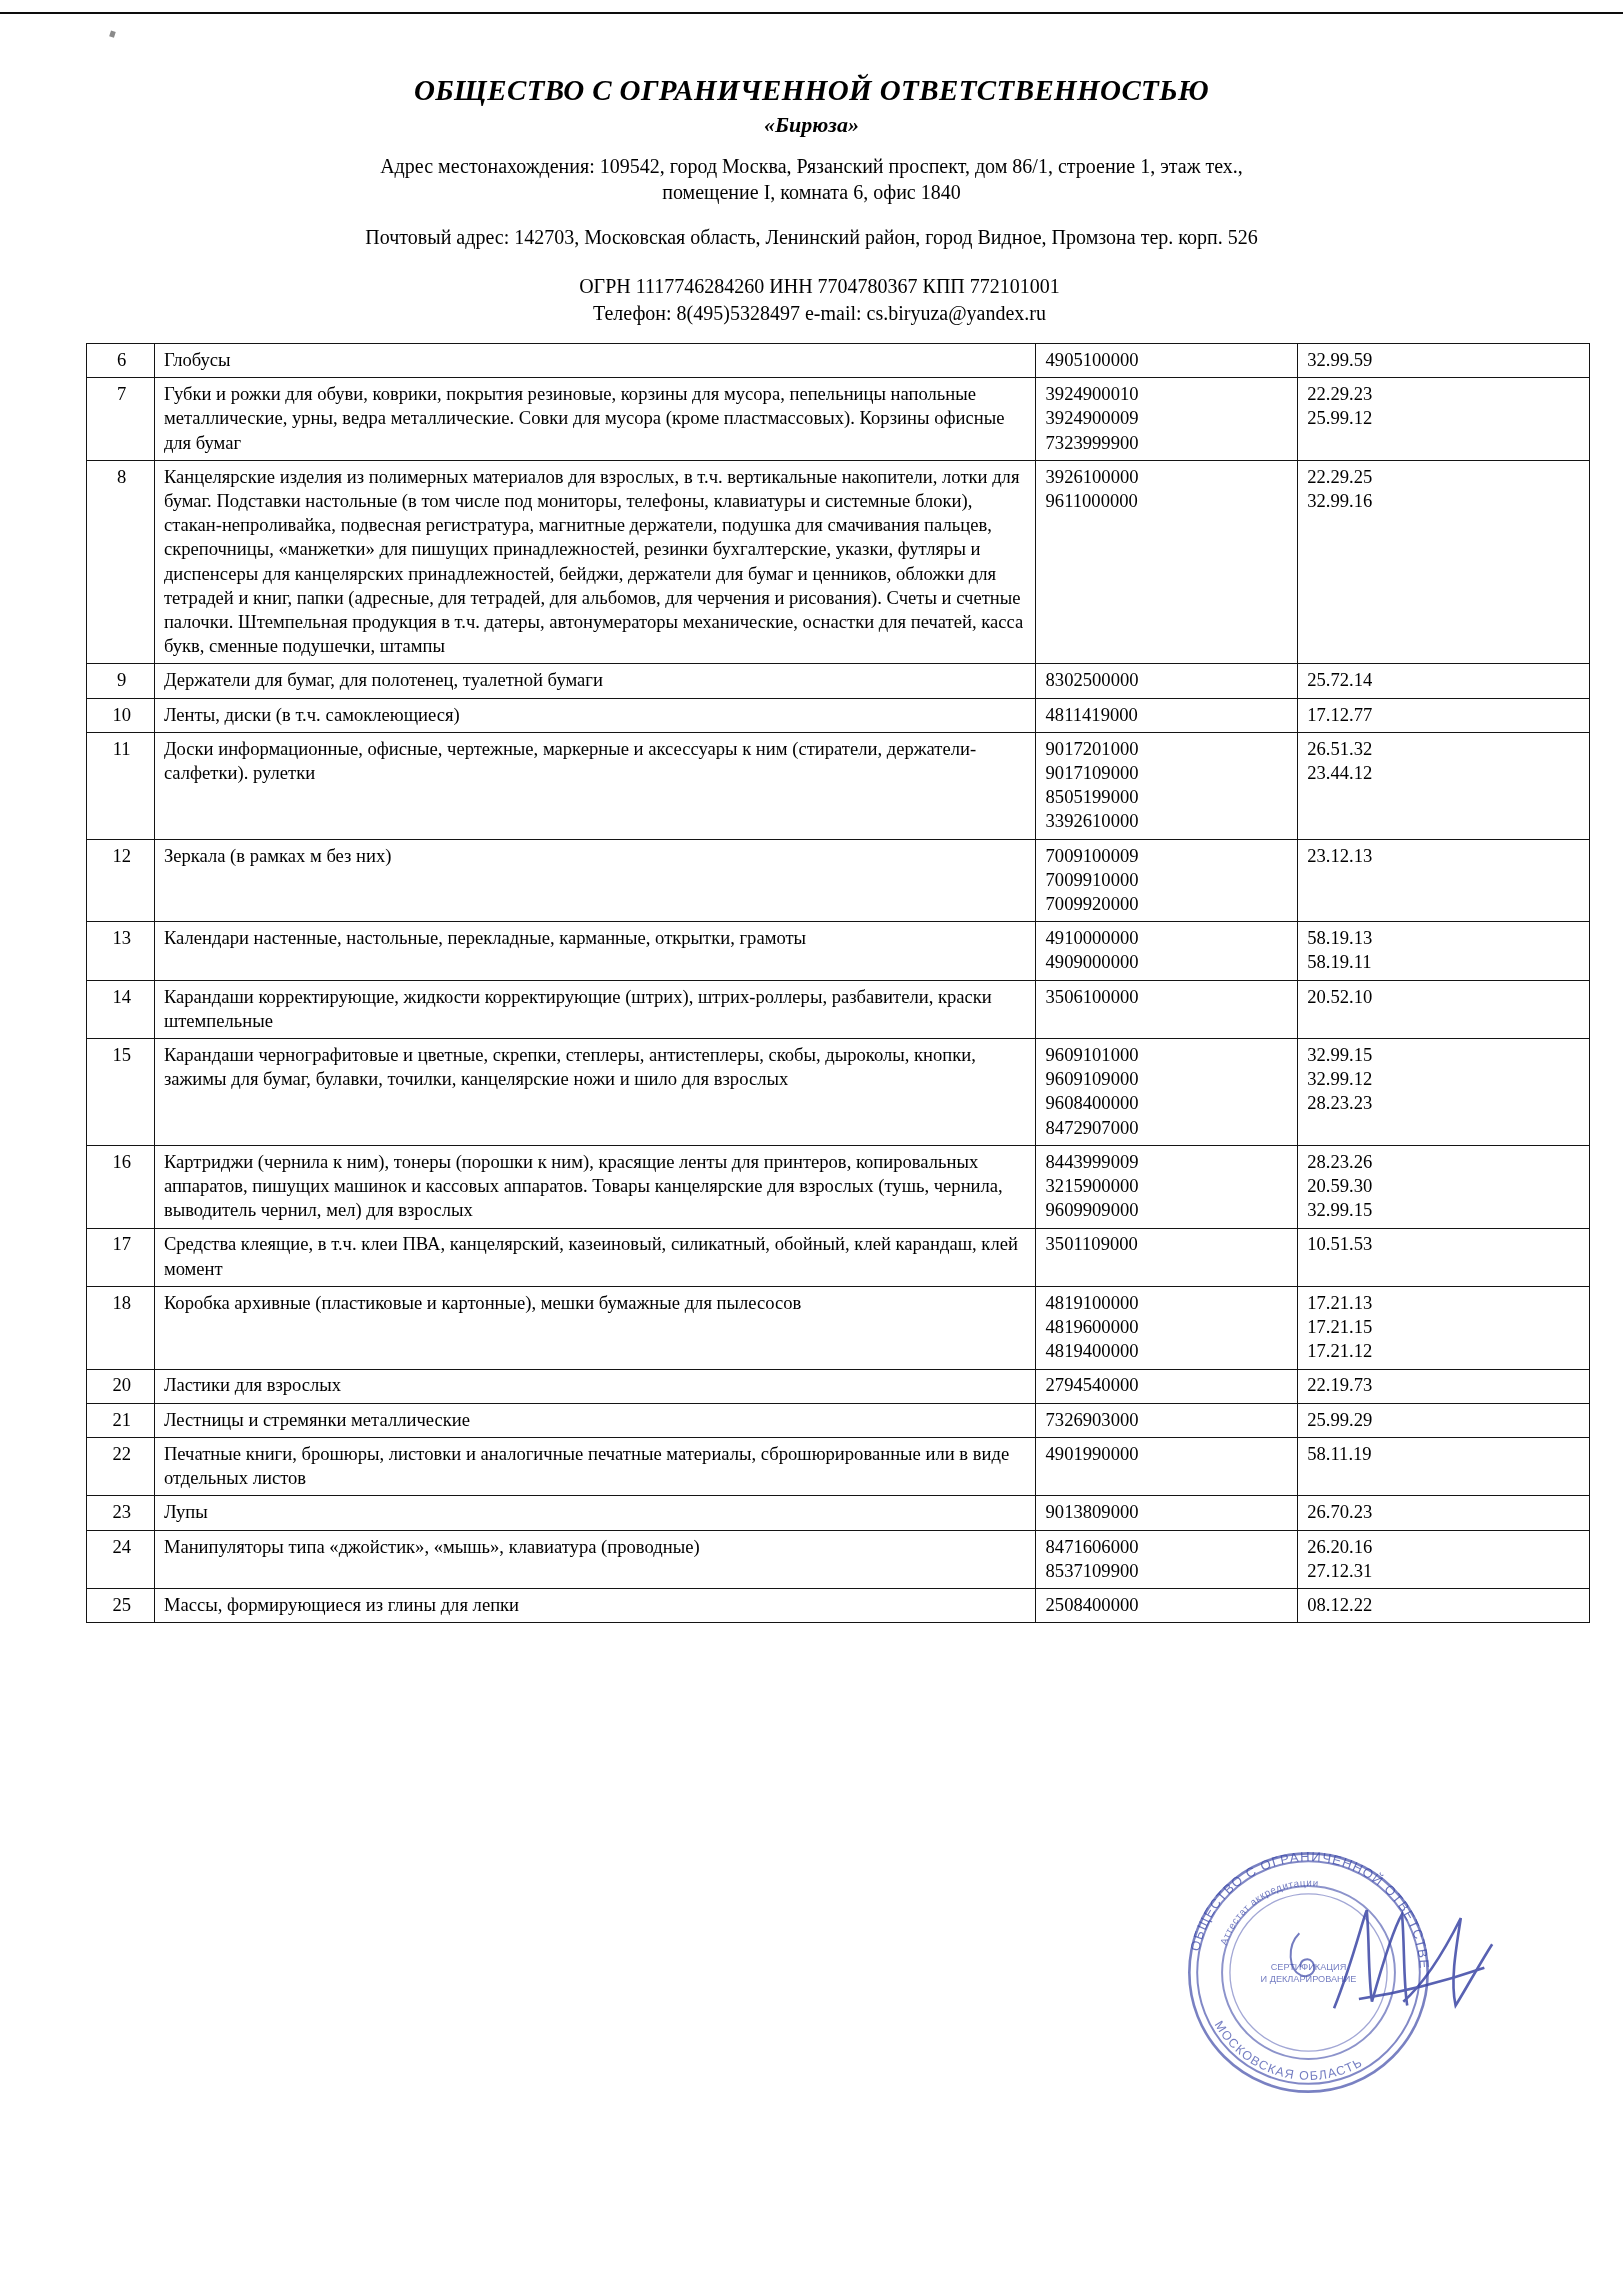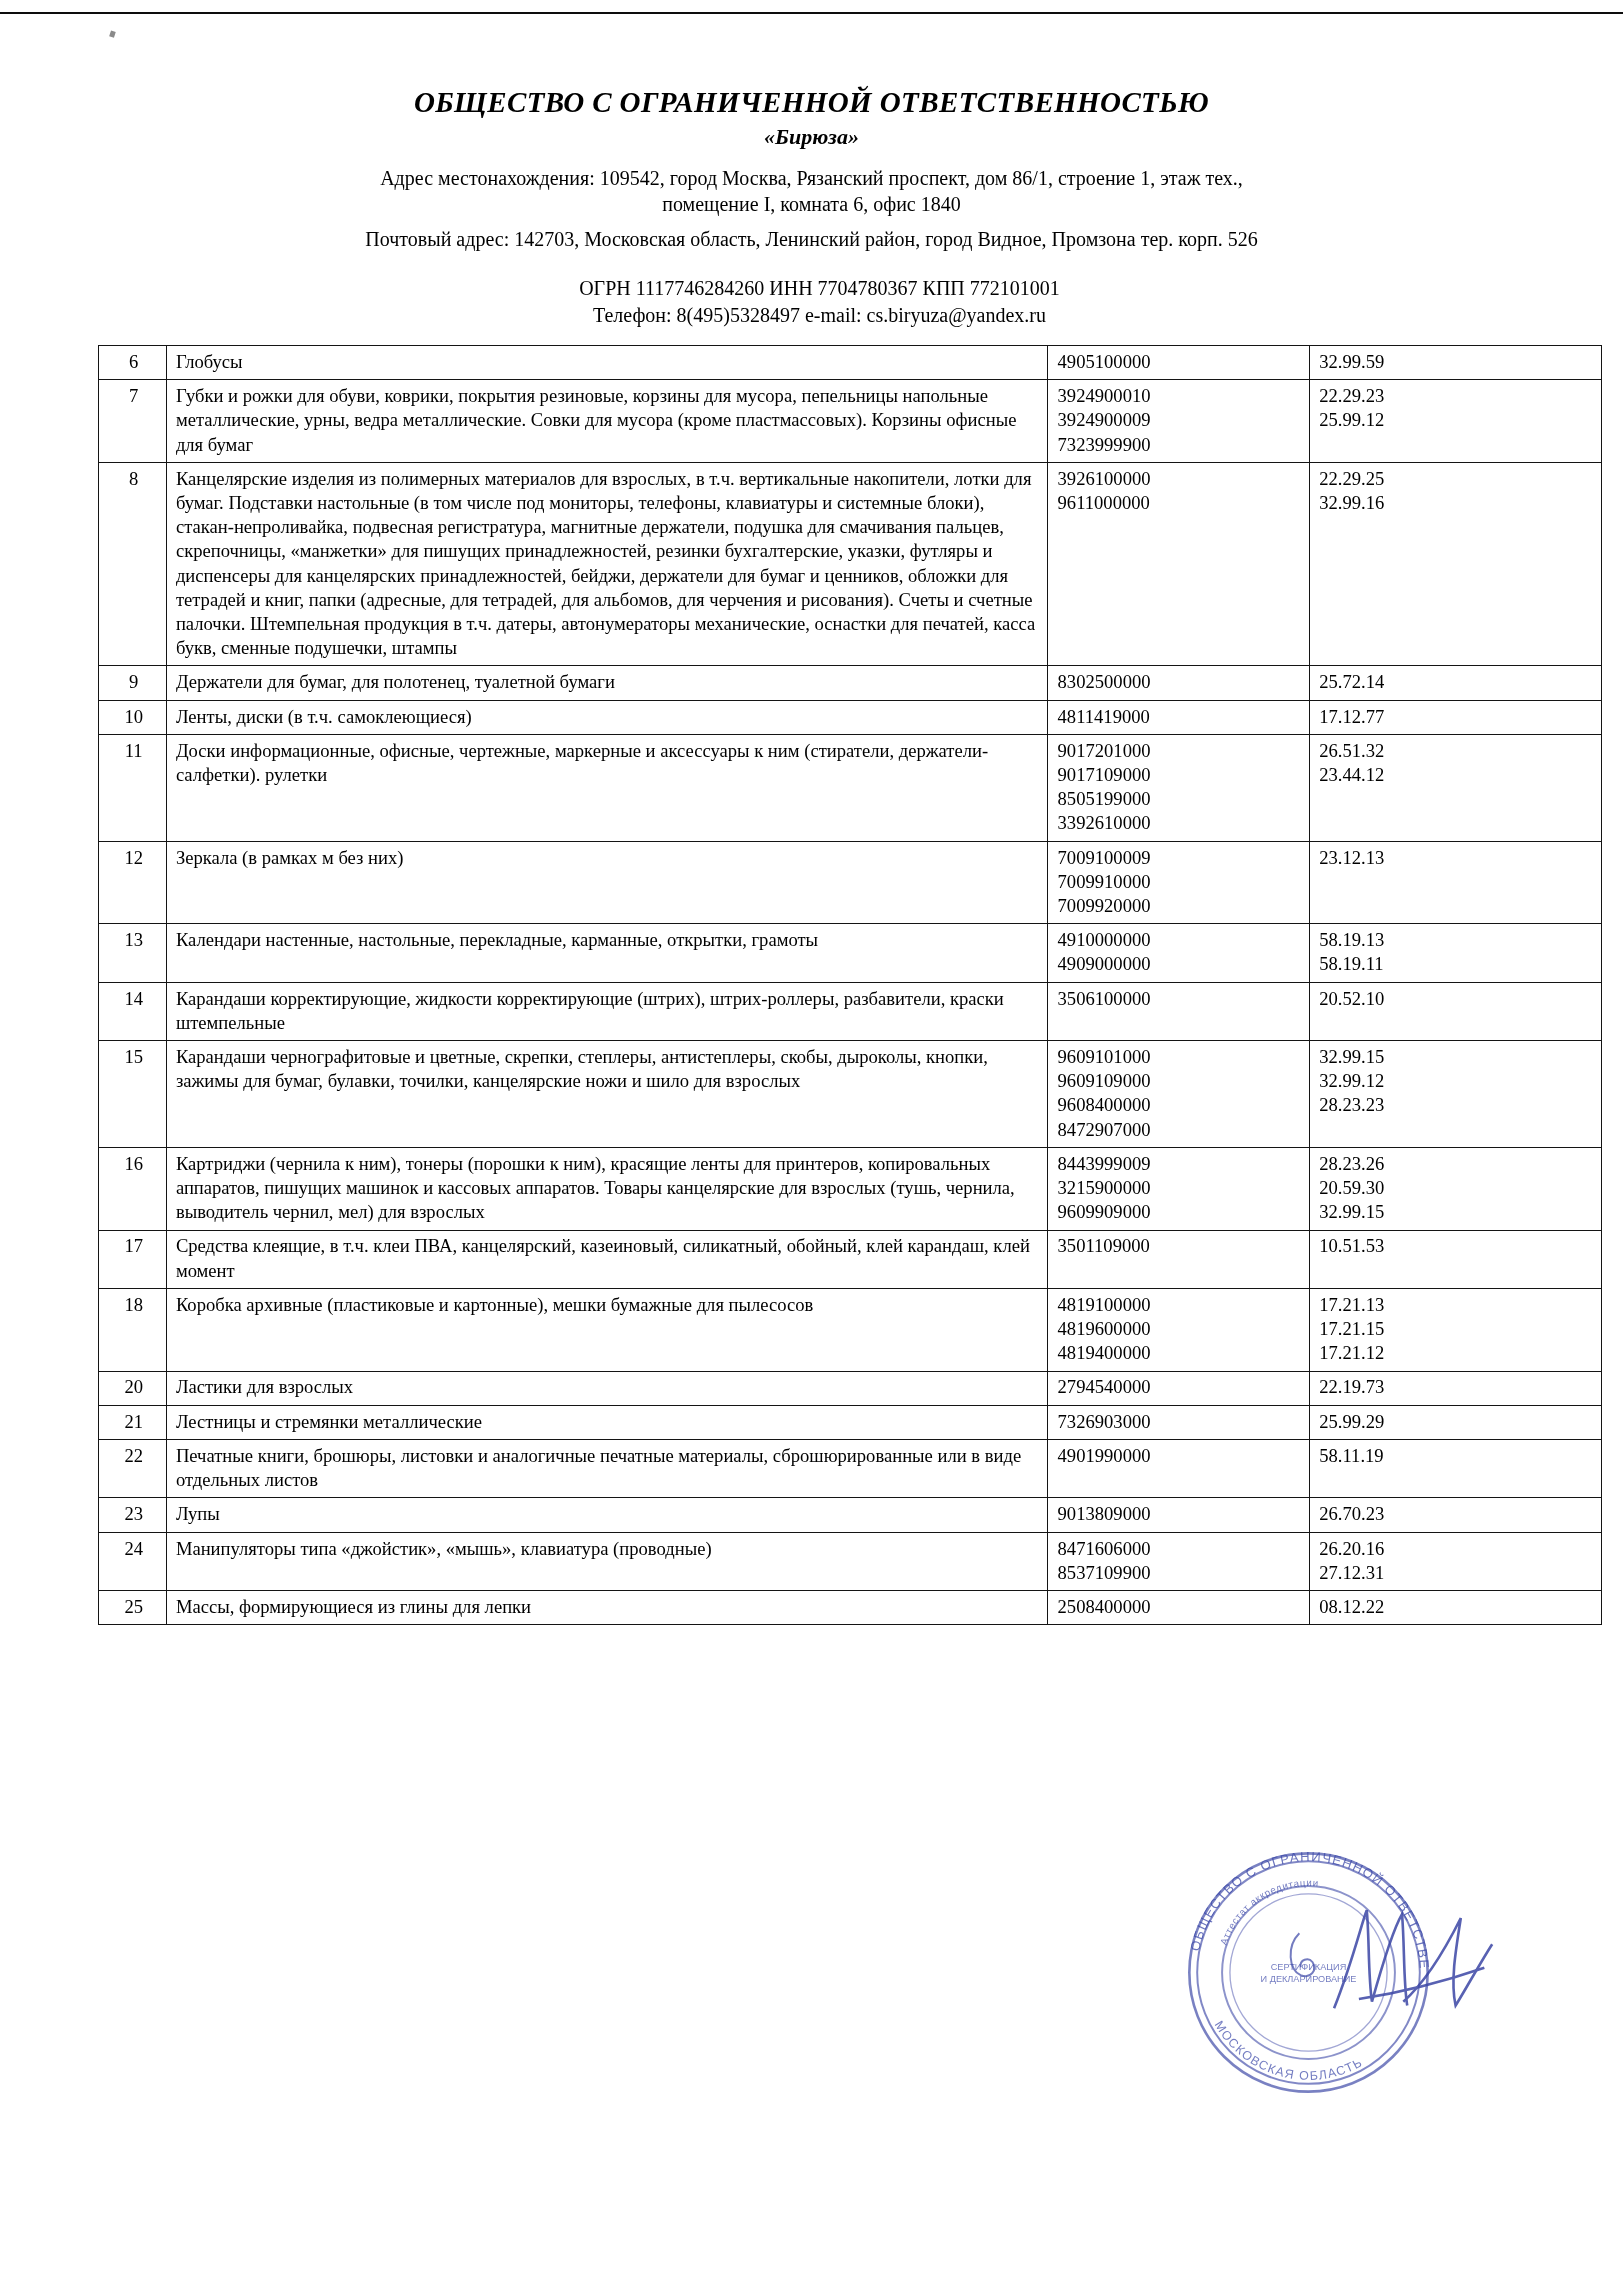"ОБЩЕСТВО С ОГРАНИЧЕННОЙ ОТВЕТСТВЕННОСТЬЮ" .page { padding: 16px -> 4px }
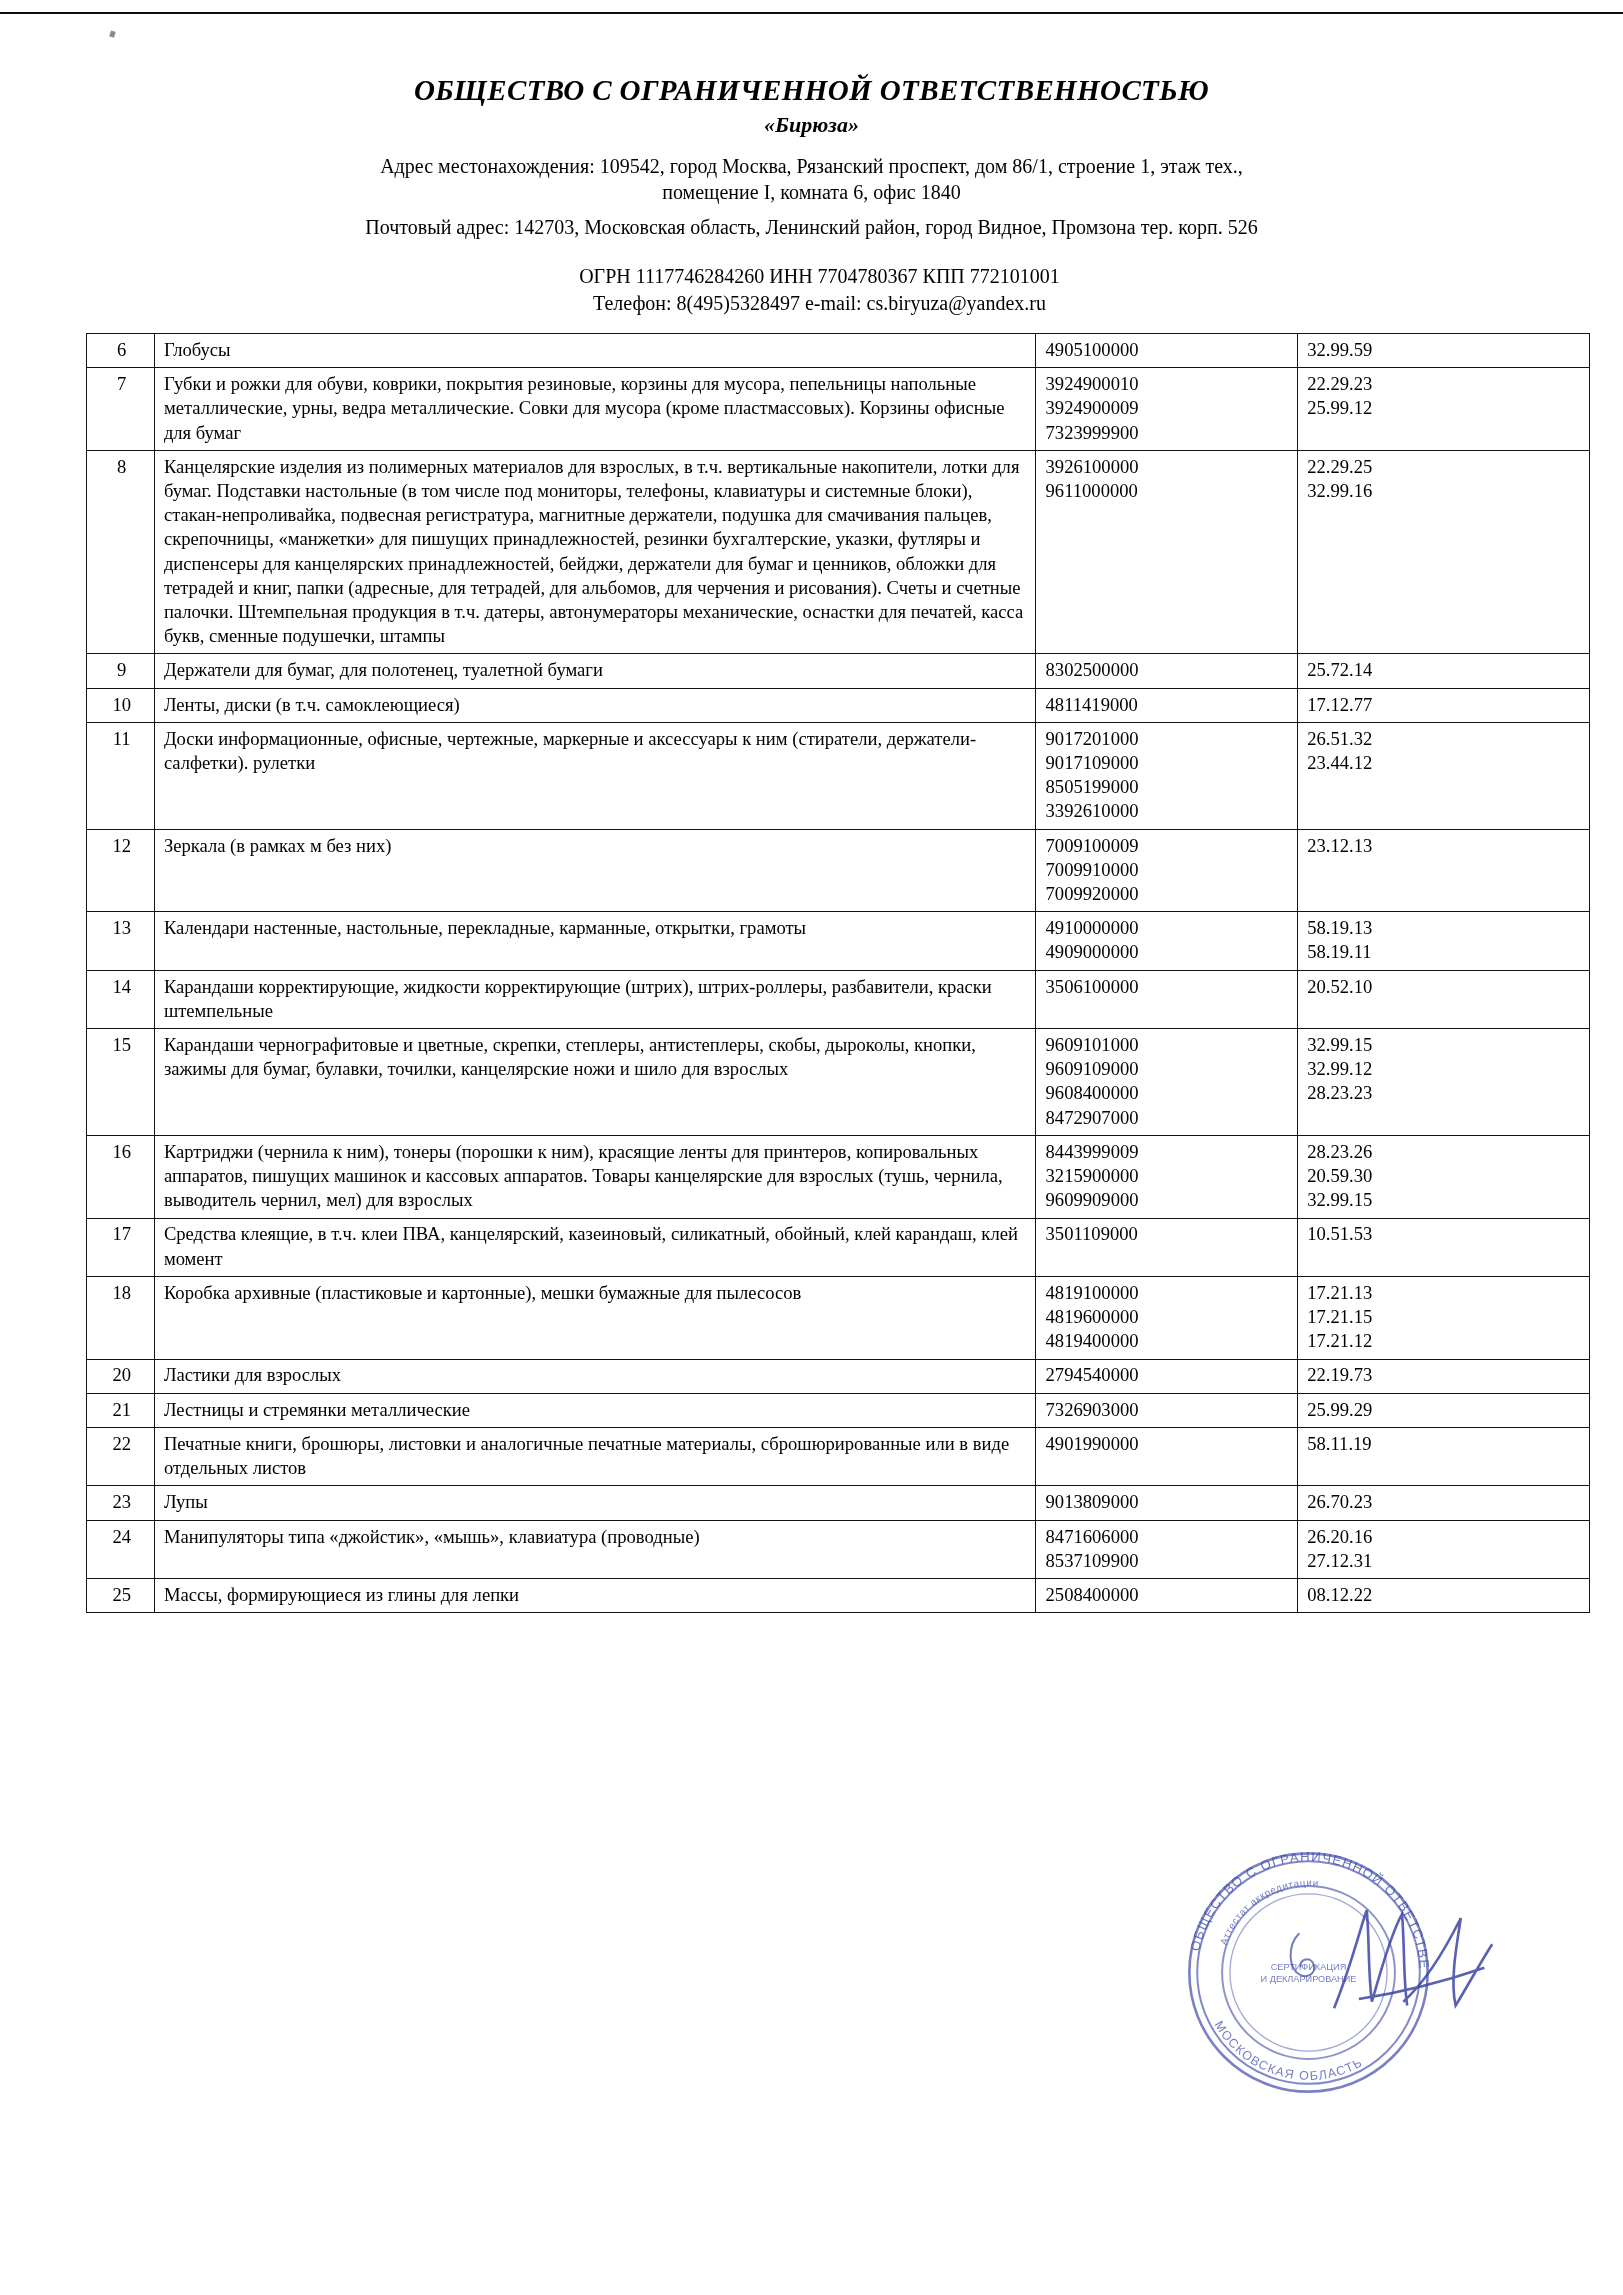"Почтовый адрес: 142703, Московская" .postal { margin-top: 9px -> 19px }
